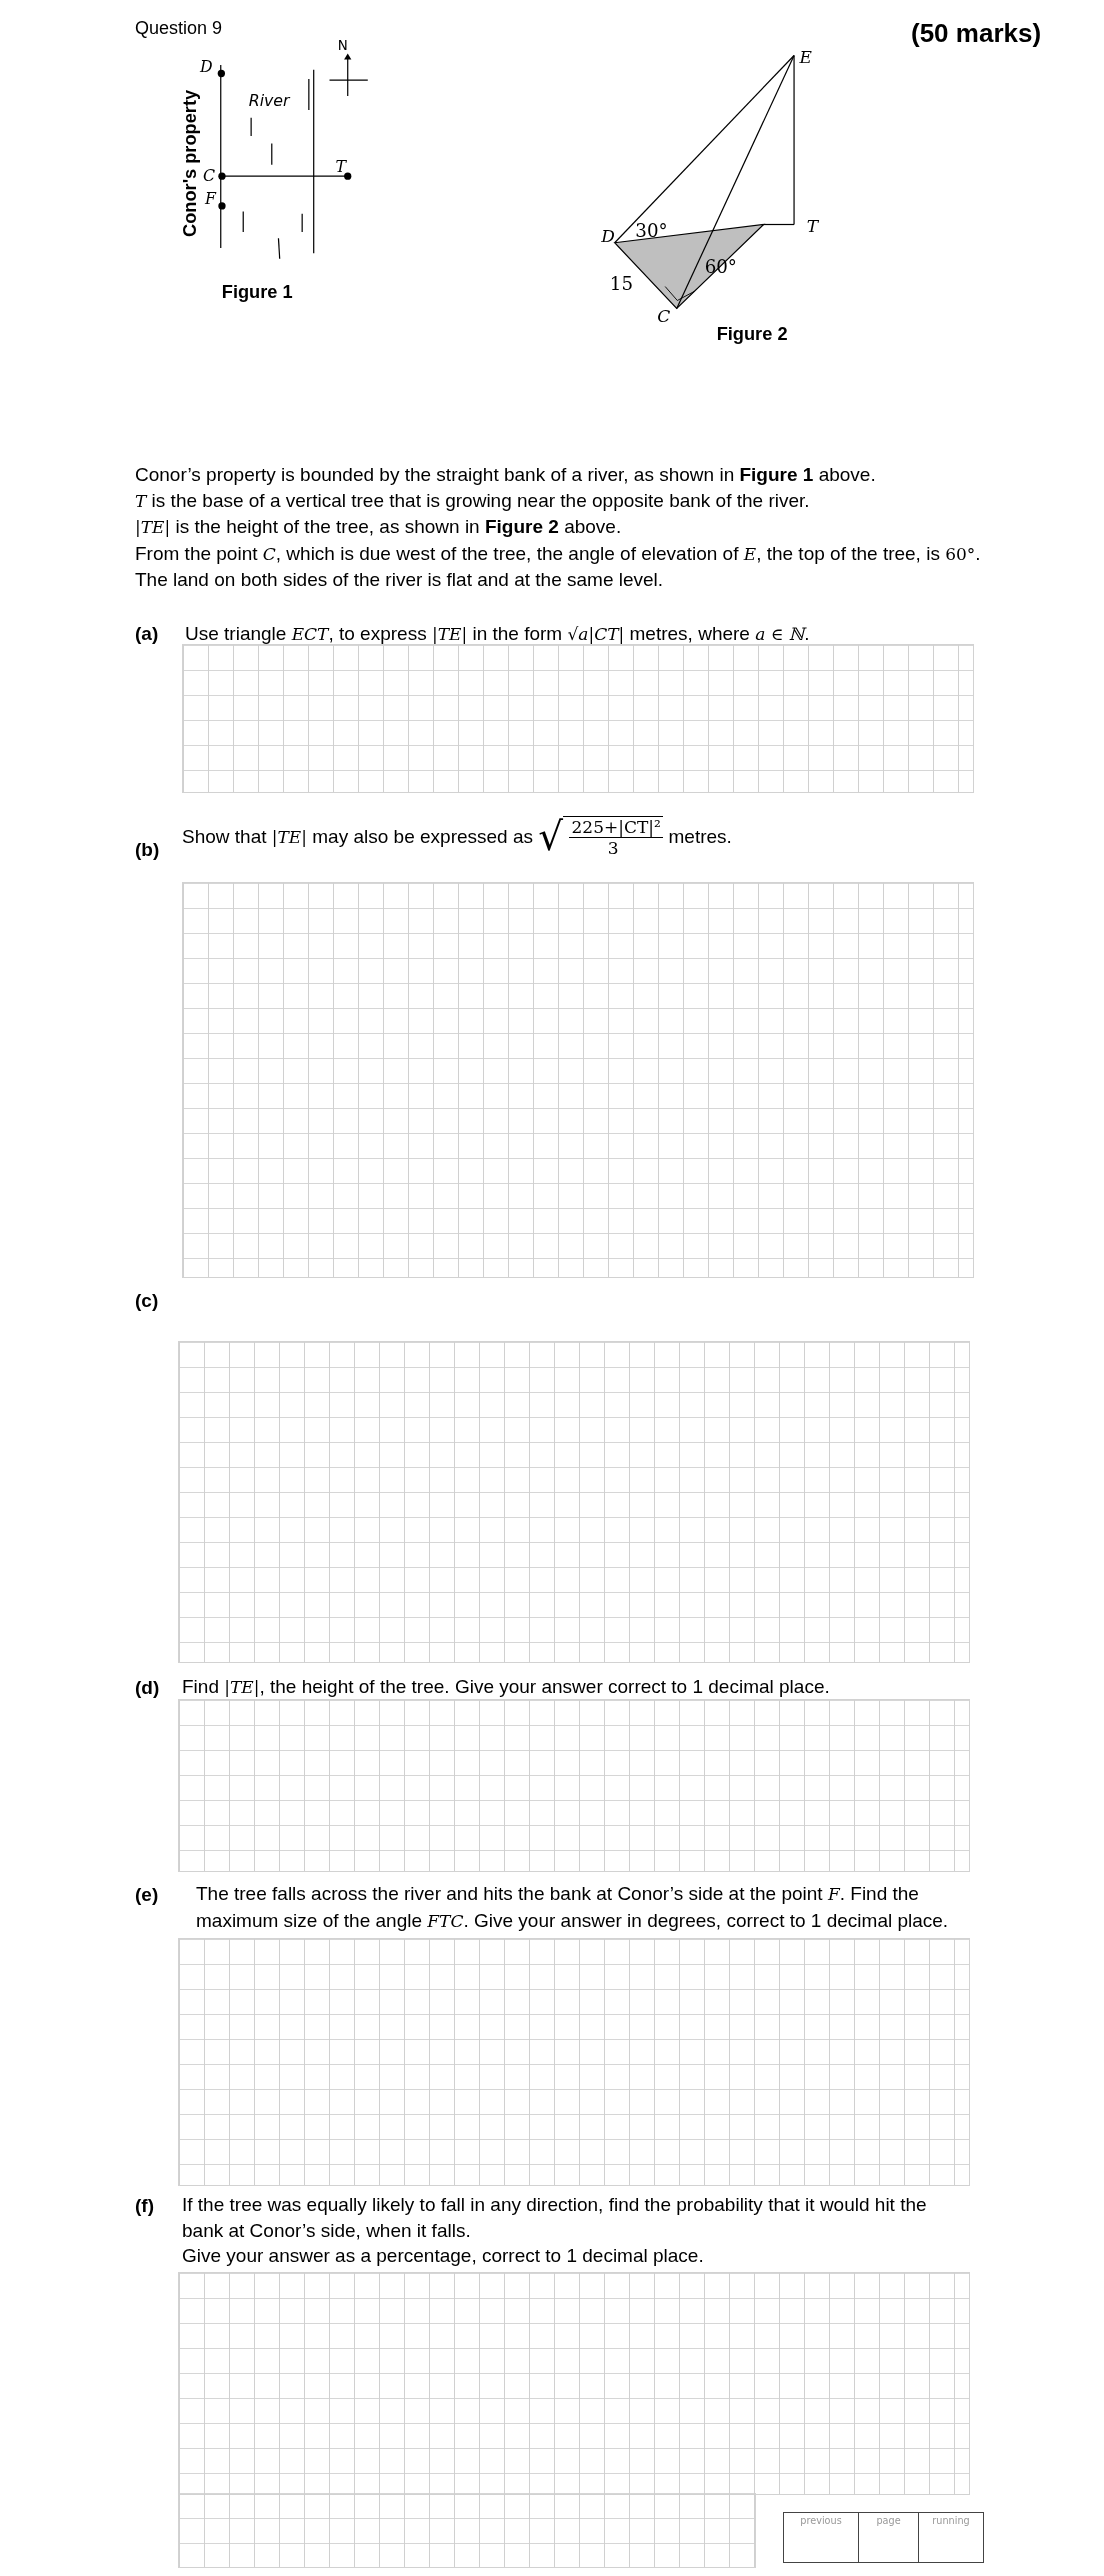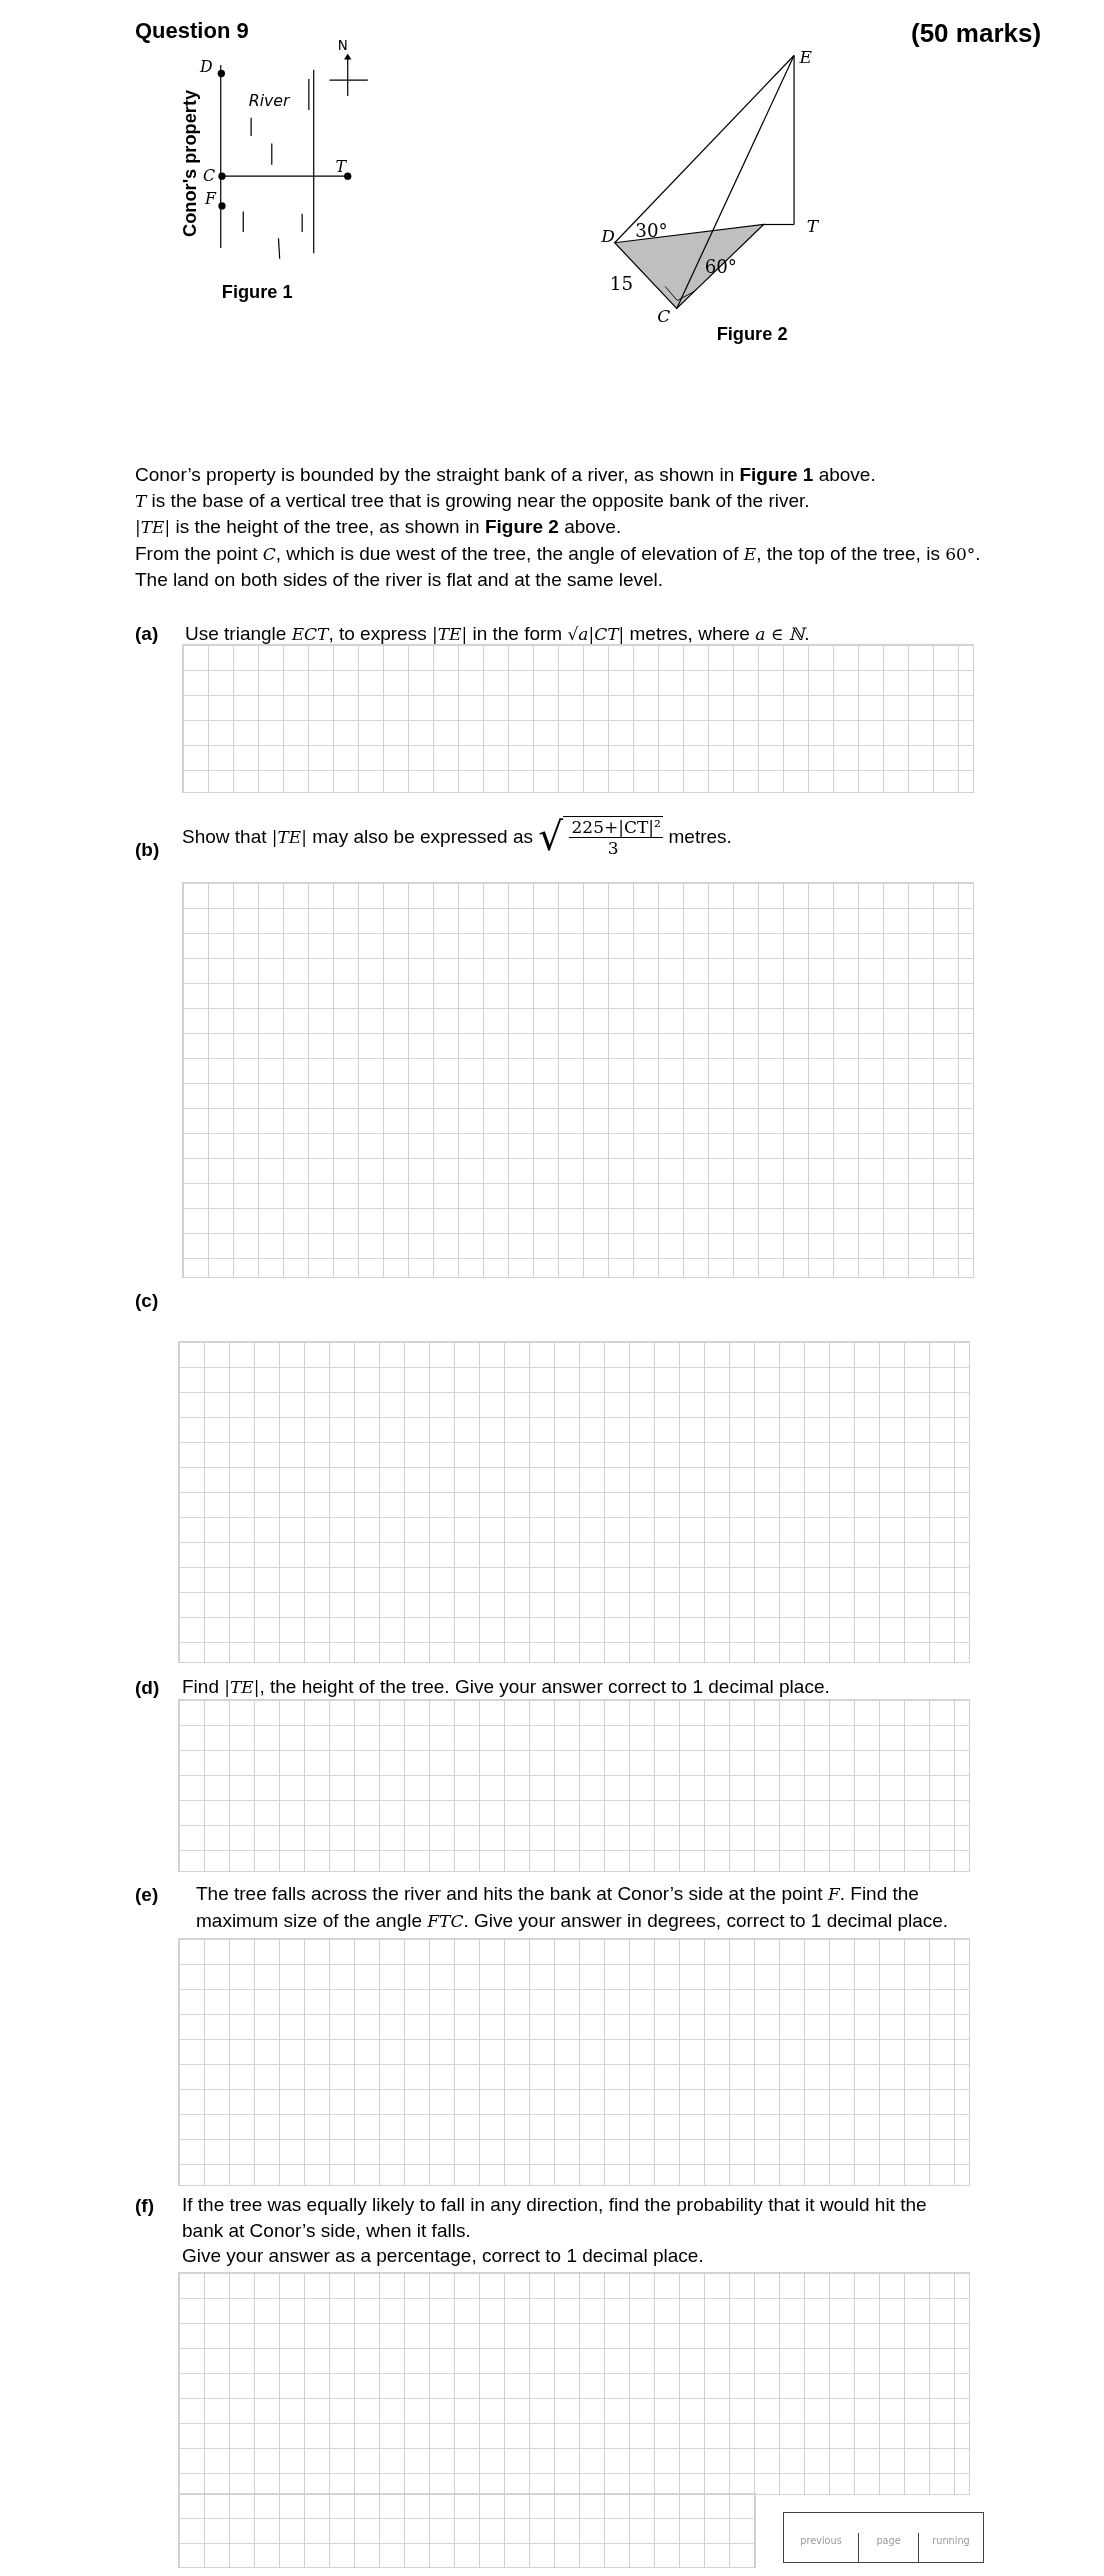"Question 9" .qtitle { font-size: 22px -> 18px; font-weight: bold -> normal }
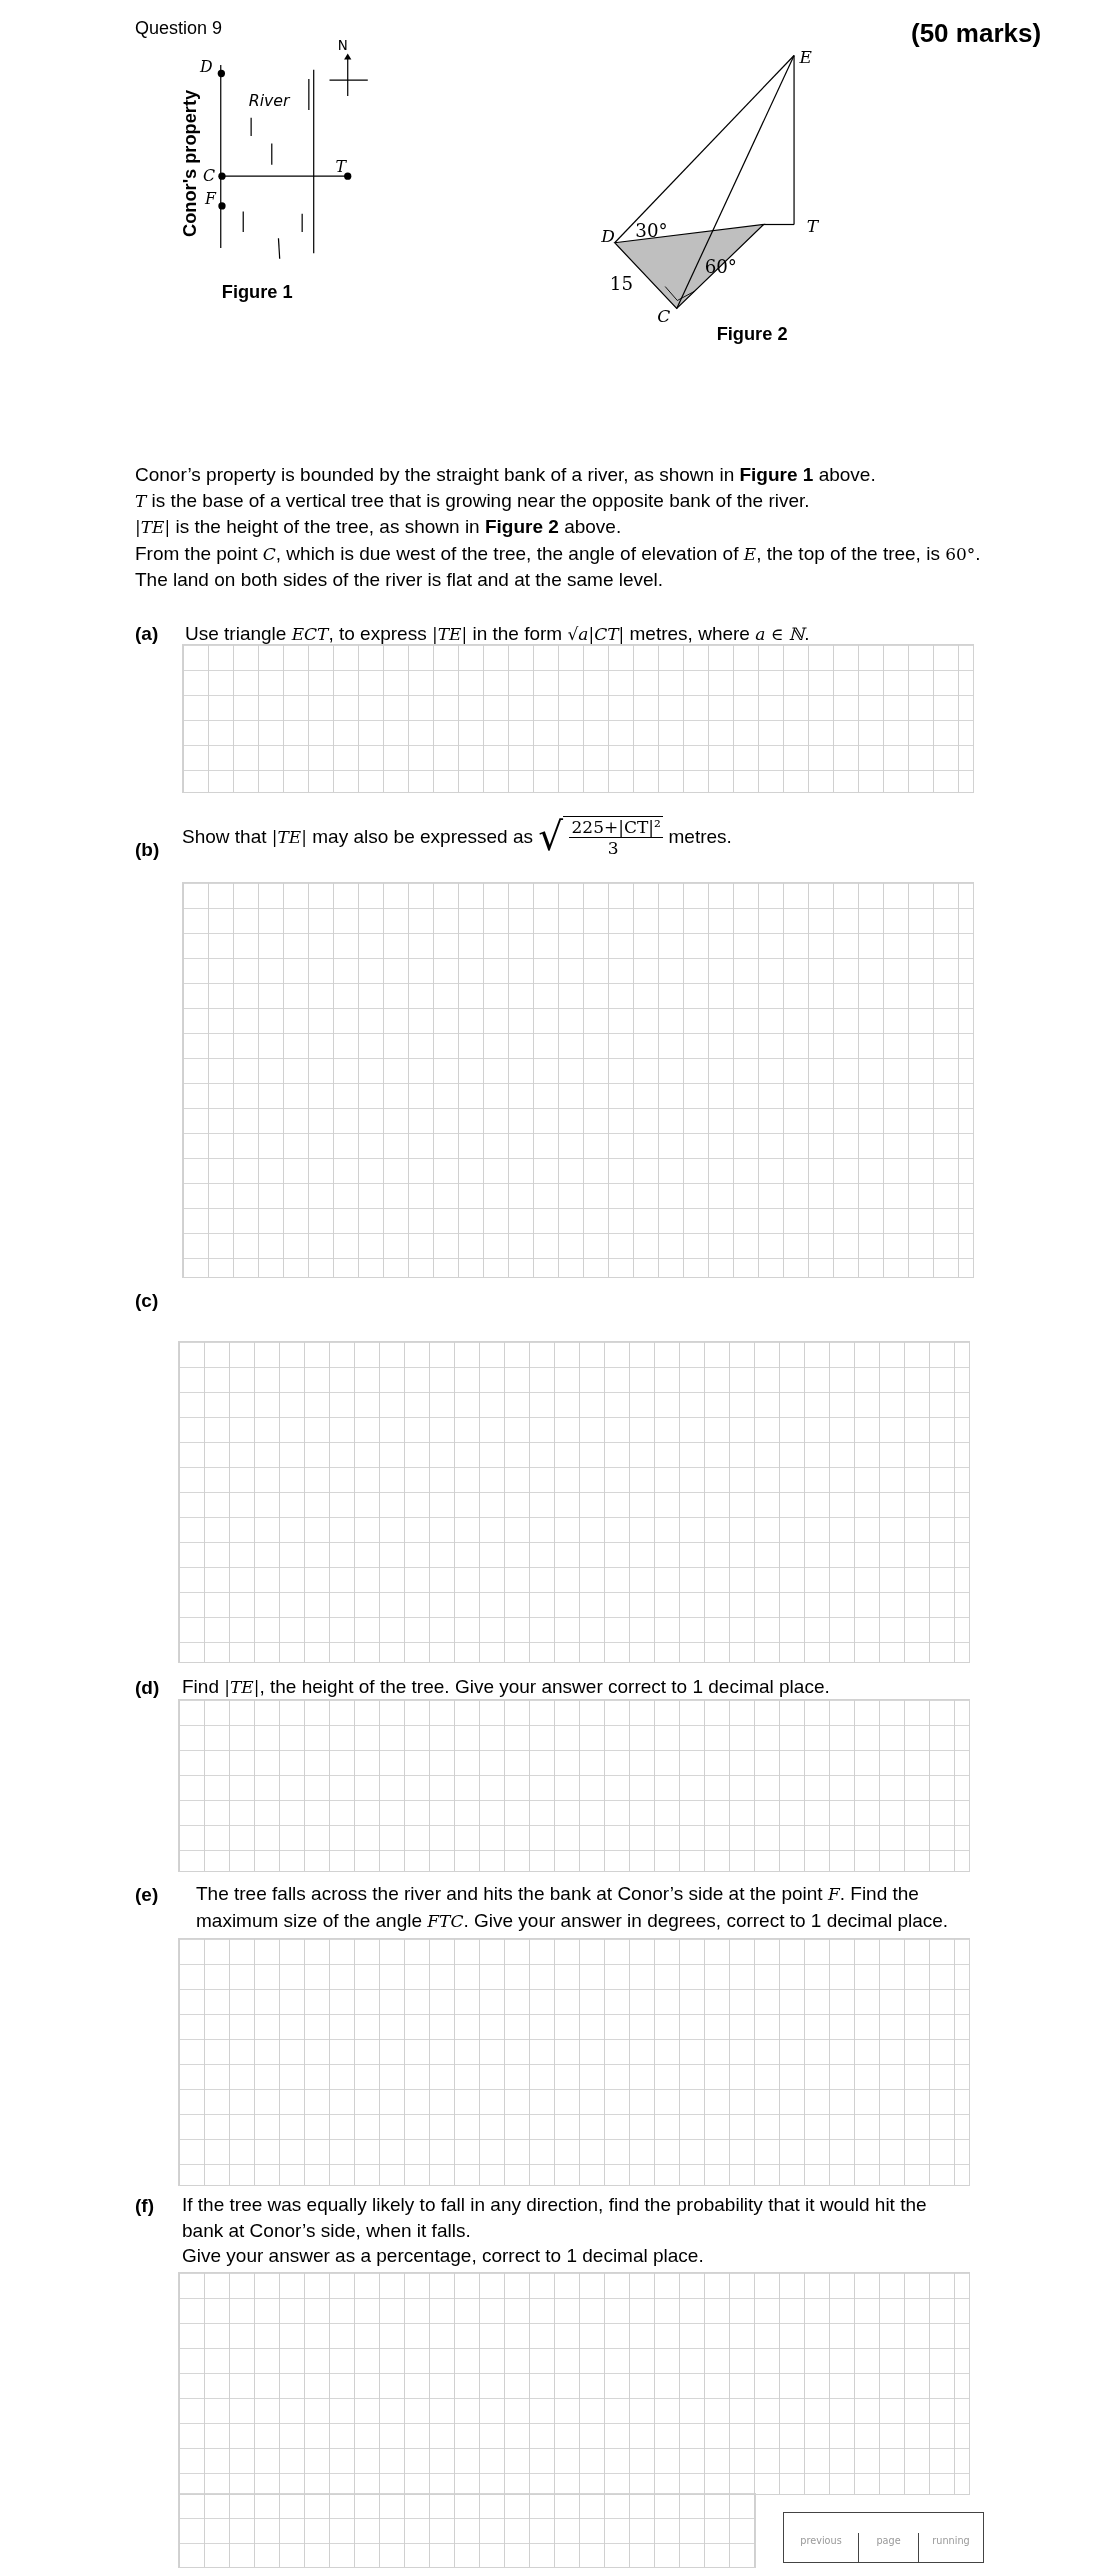"previous" .foot-cell { margin-top: 20px -> none }
